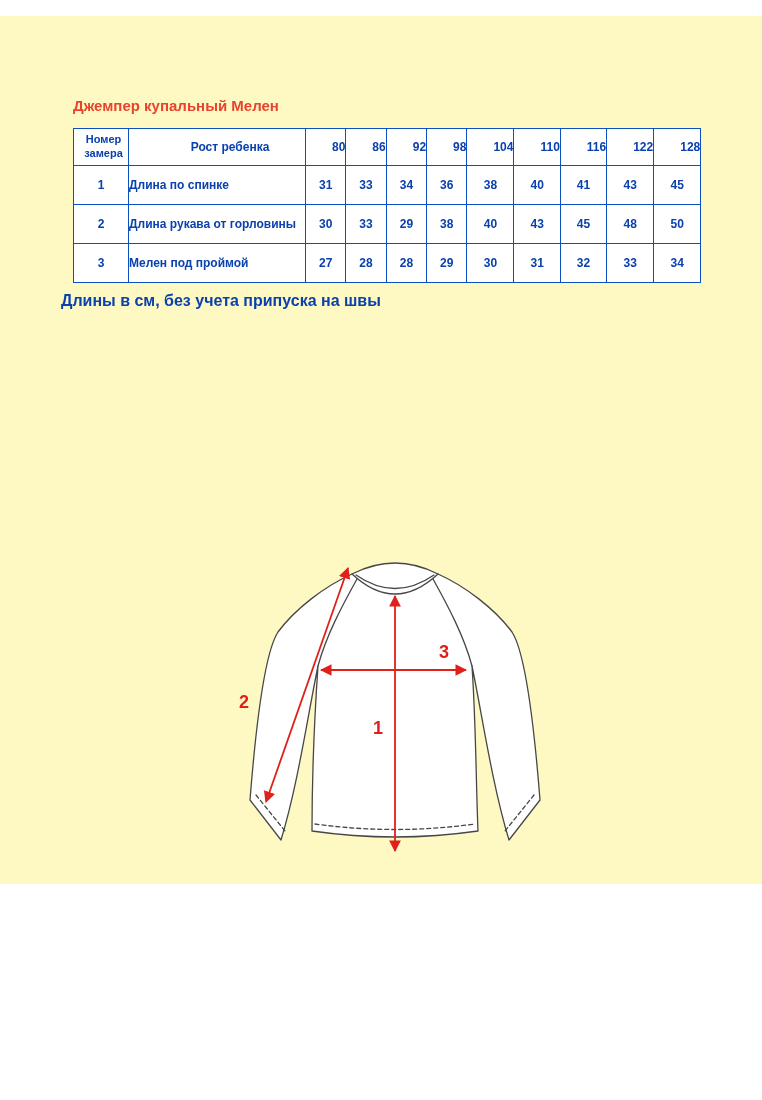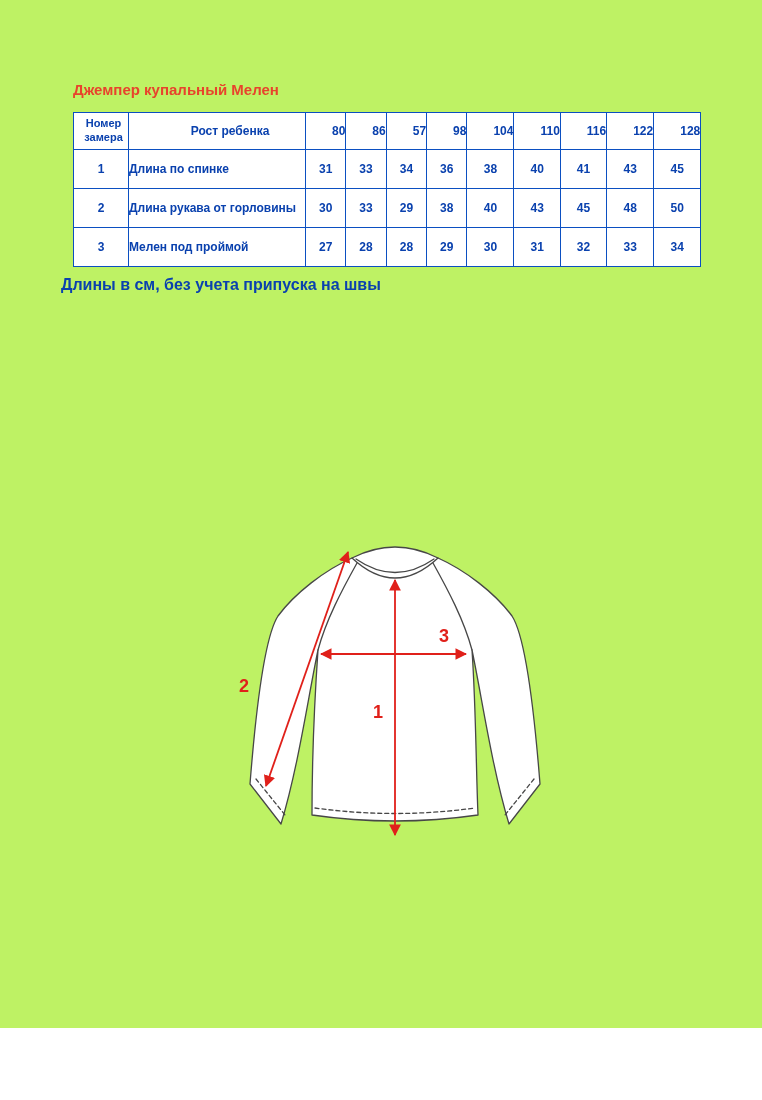"Джемпер купальный Мелен" .page { background: #bef264 -> #fef9c3; height: 1028px -> 868px; margin-top: none -> 16px }
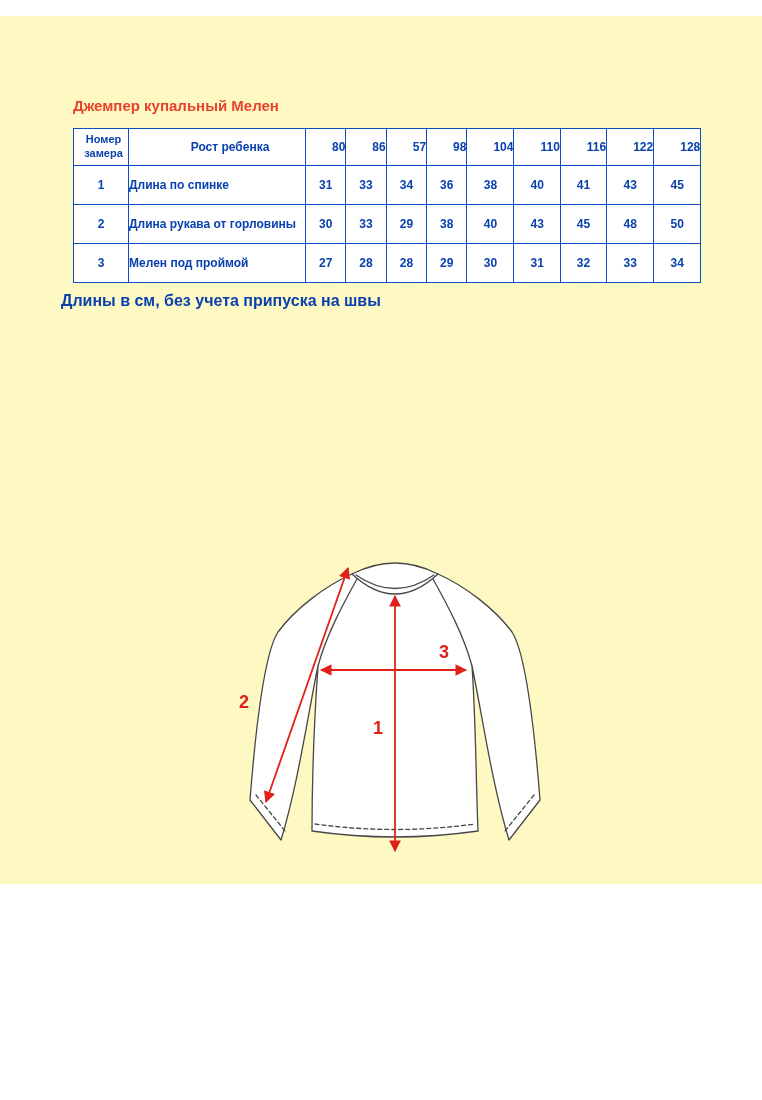"57" th.col-size { text: 57 -> 92 }
